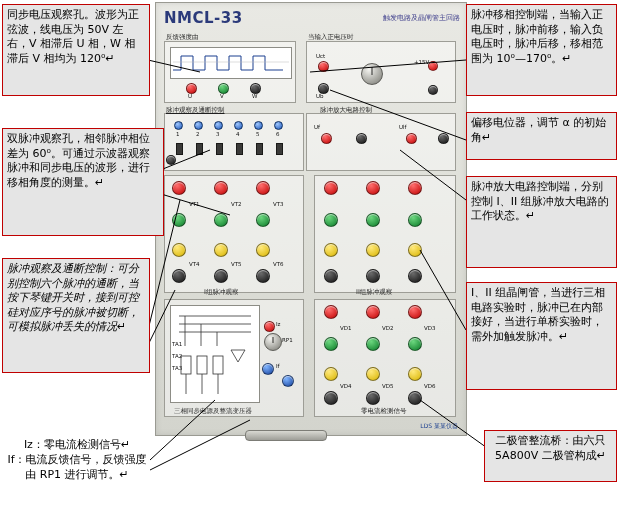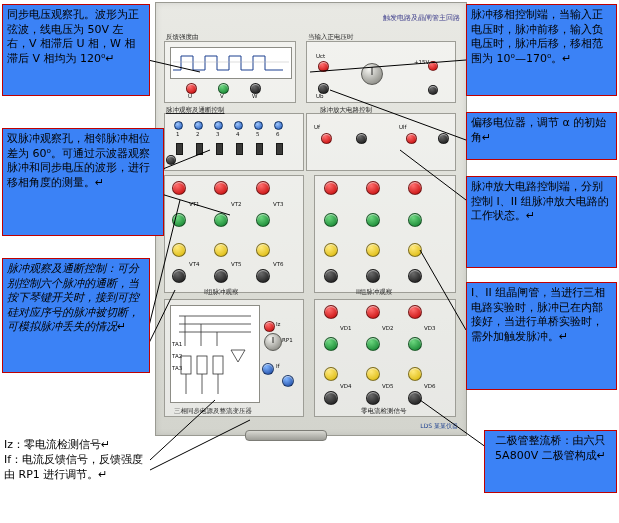"同步电压观察孔。波形为正弦波，线电压为 50V 左右，V 相滞后 U" .annot { background: #3b82f6 -> #e5e5e5 }
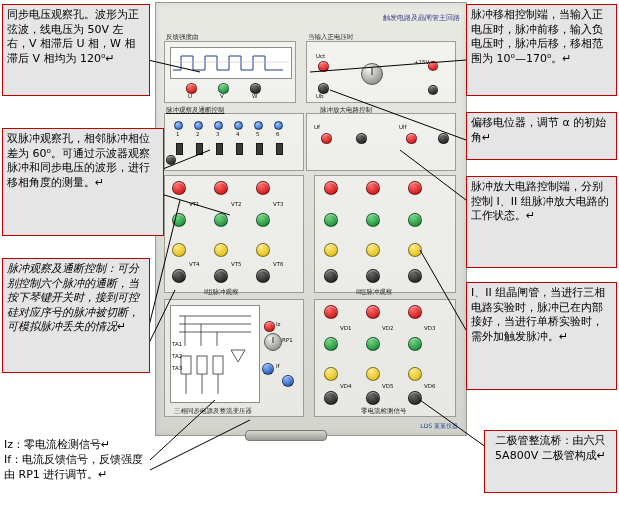"NMCL-33" div.pnl-title { html: none -> <div>NMCL-33</div> }
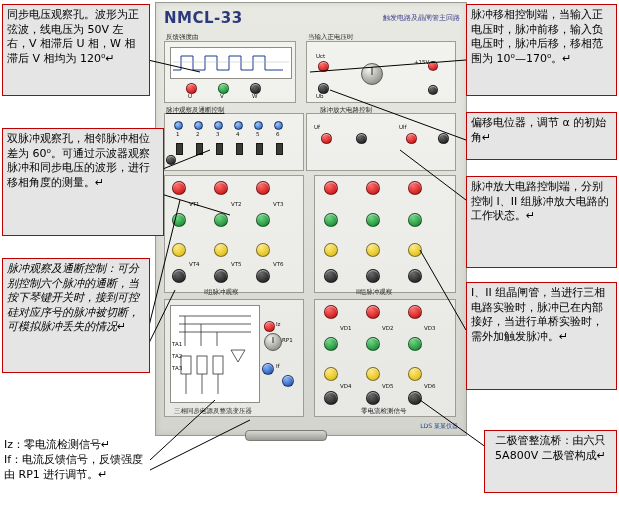"Iz：零电流检测信号↵" div.plain { text-align: none -> center }
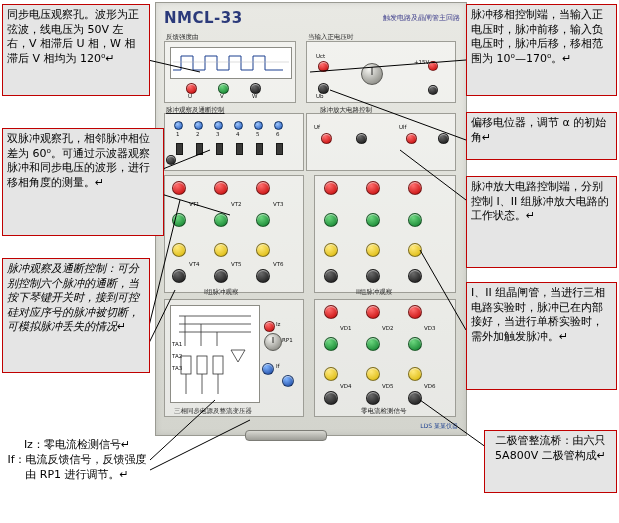"二极管整流桥：由六只 5A800V 二极管构成↵" div.annot { height: 63px -> 52px }
